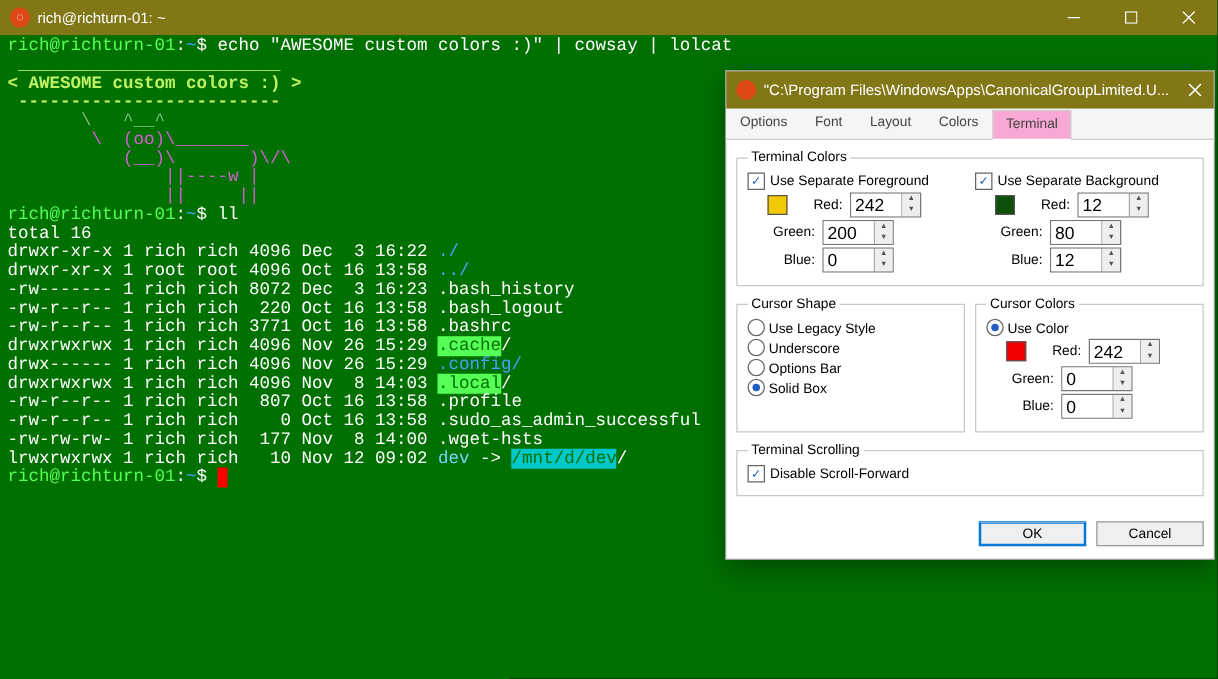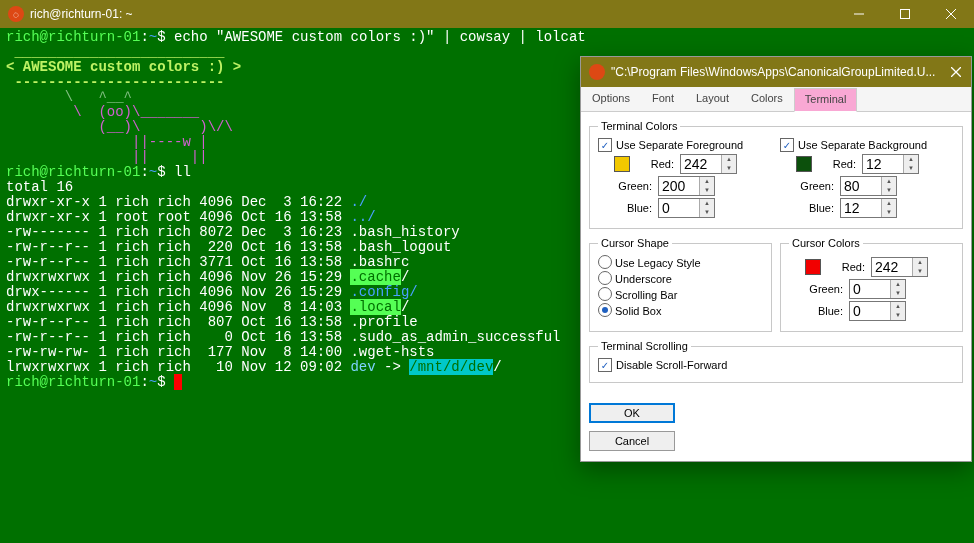"Use Color" div.radio-row { html: none -> <div> <div></div> <span>Use Color</span> </div> }
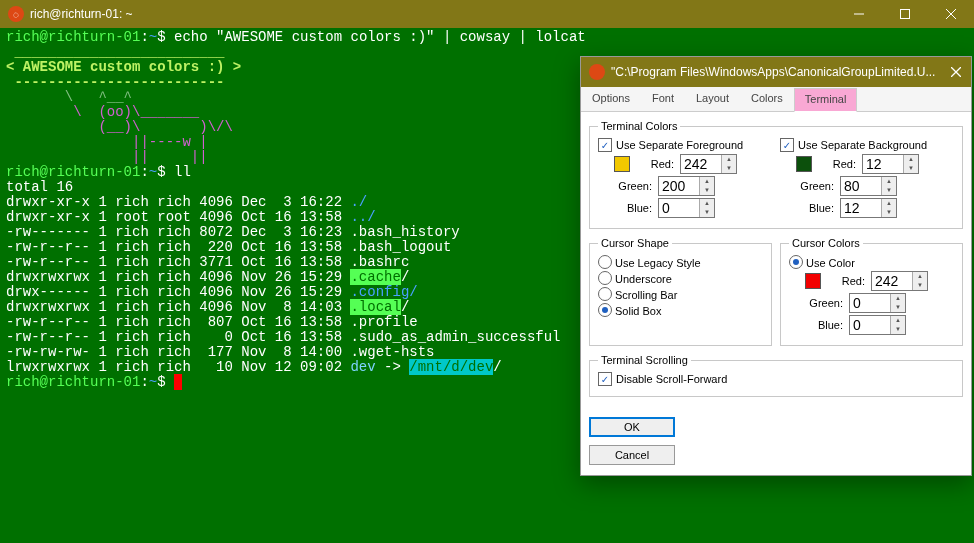"Scrolling Bar" span { text: Scrolling -> Options }
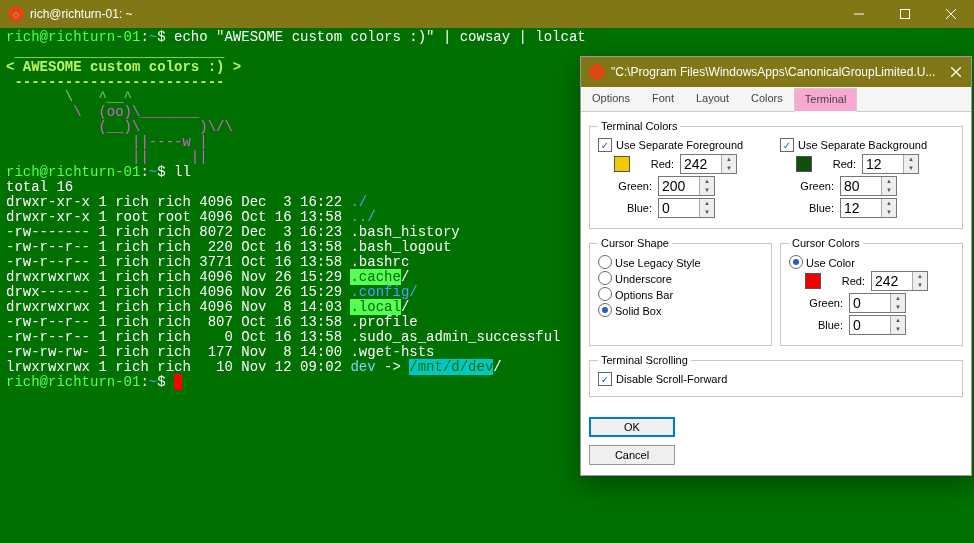"OK" .btns-row { flex-direction: column -> none }
